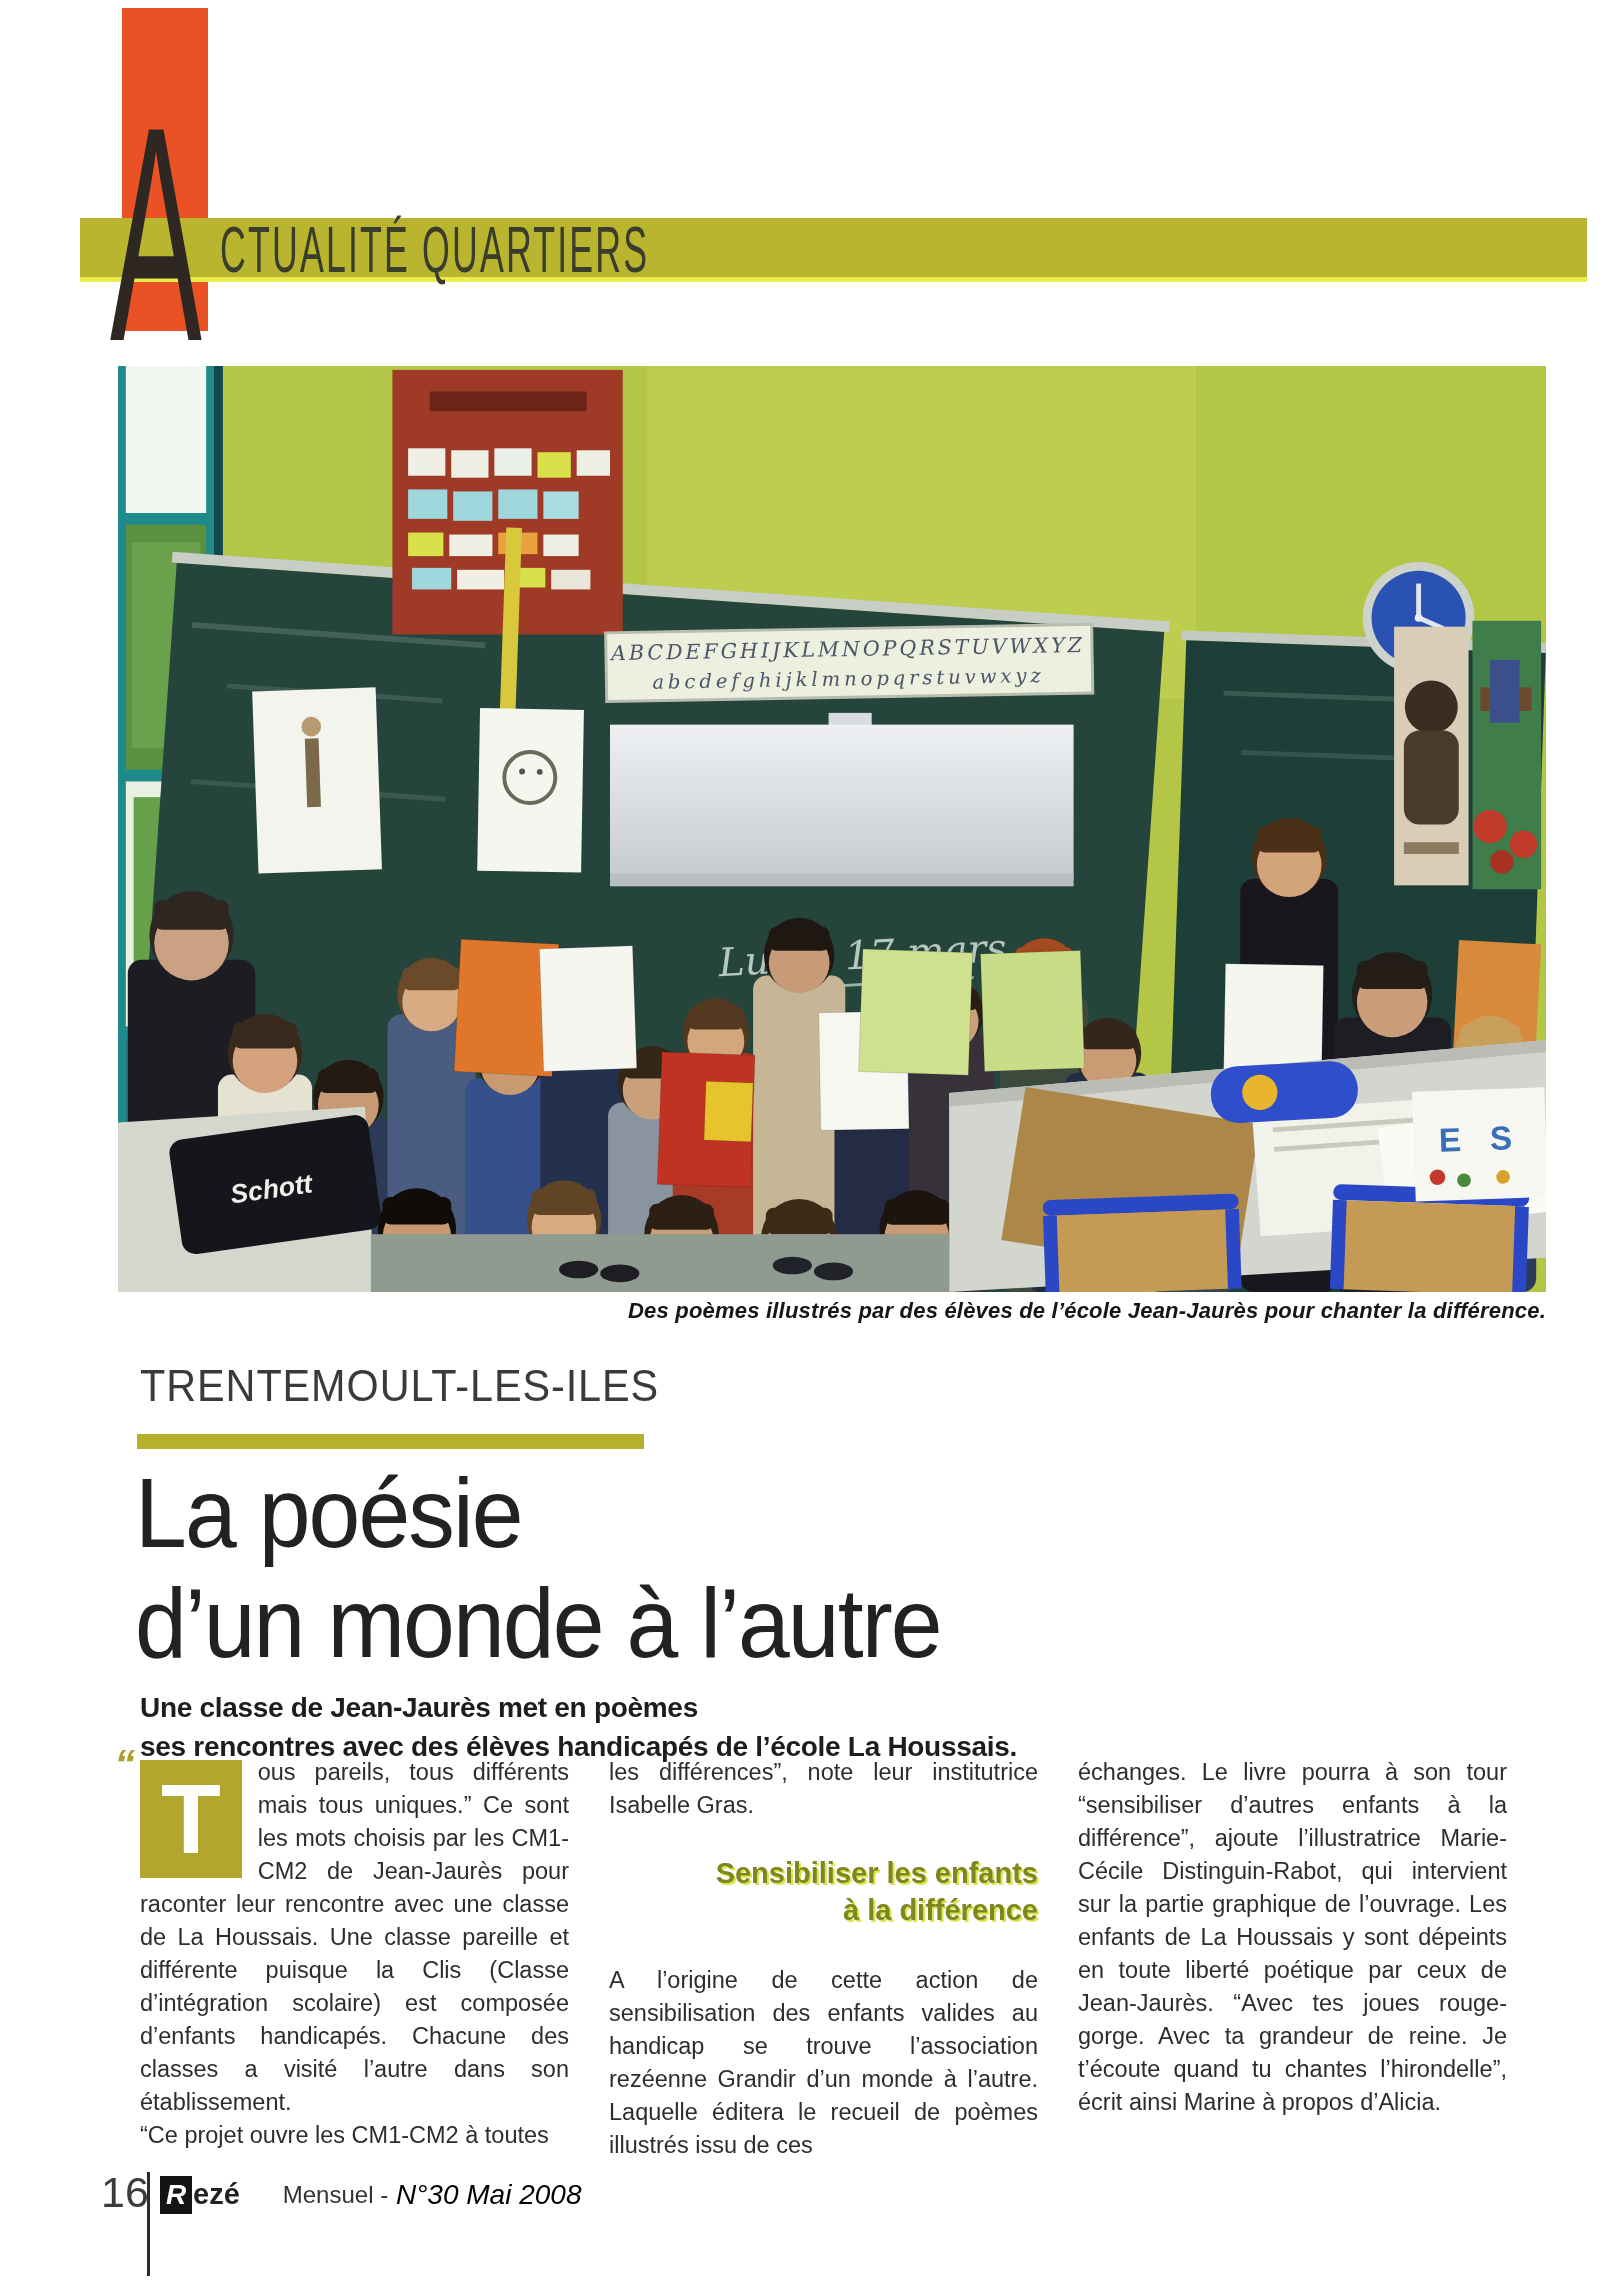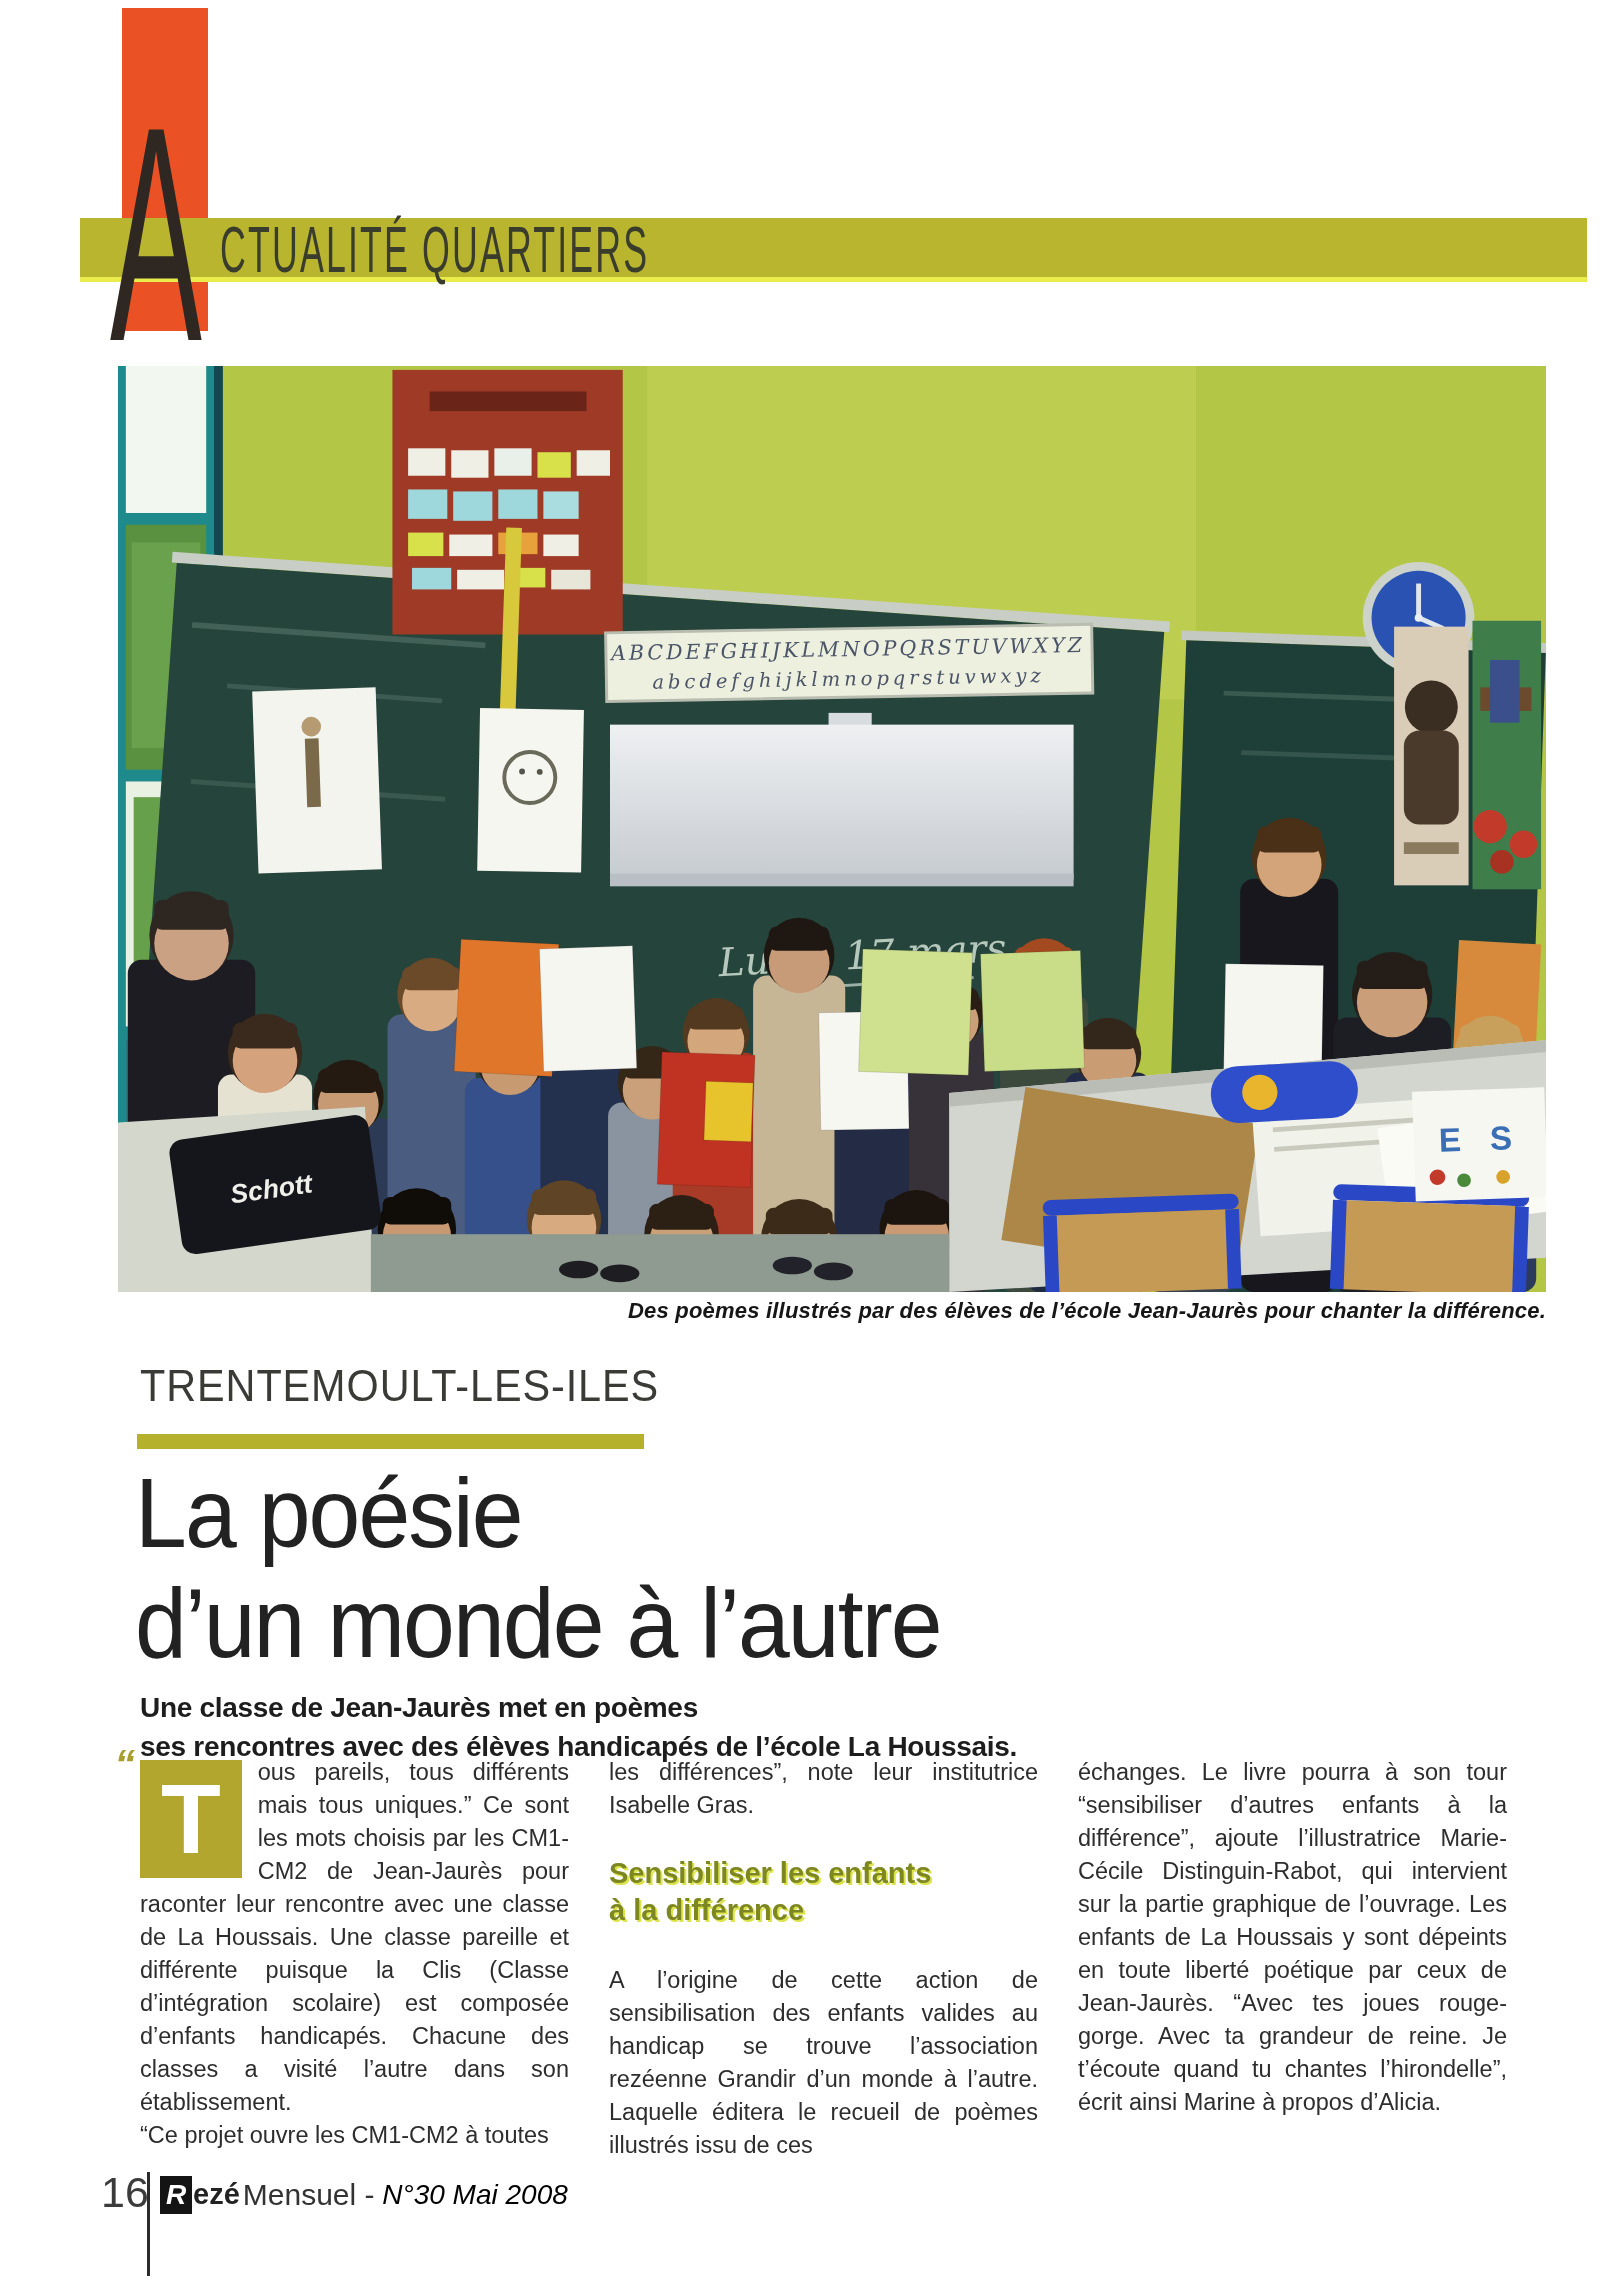"Sensibiliser les enfants" .subhead { text-align: left -> right }
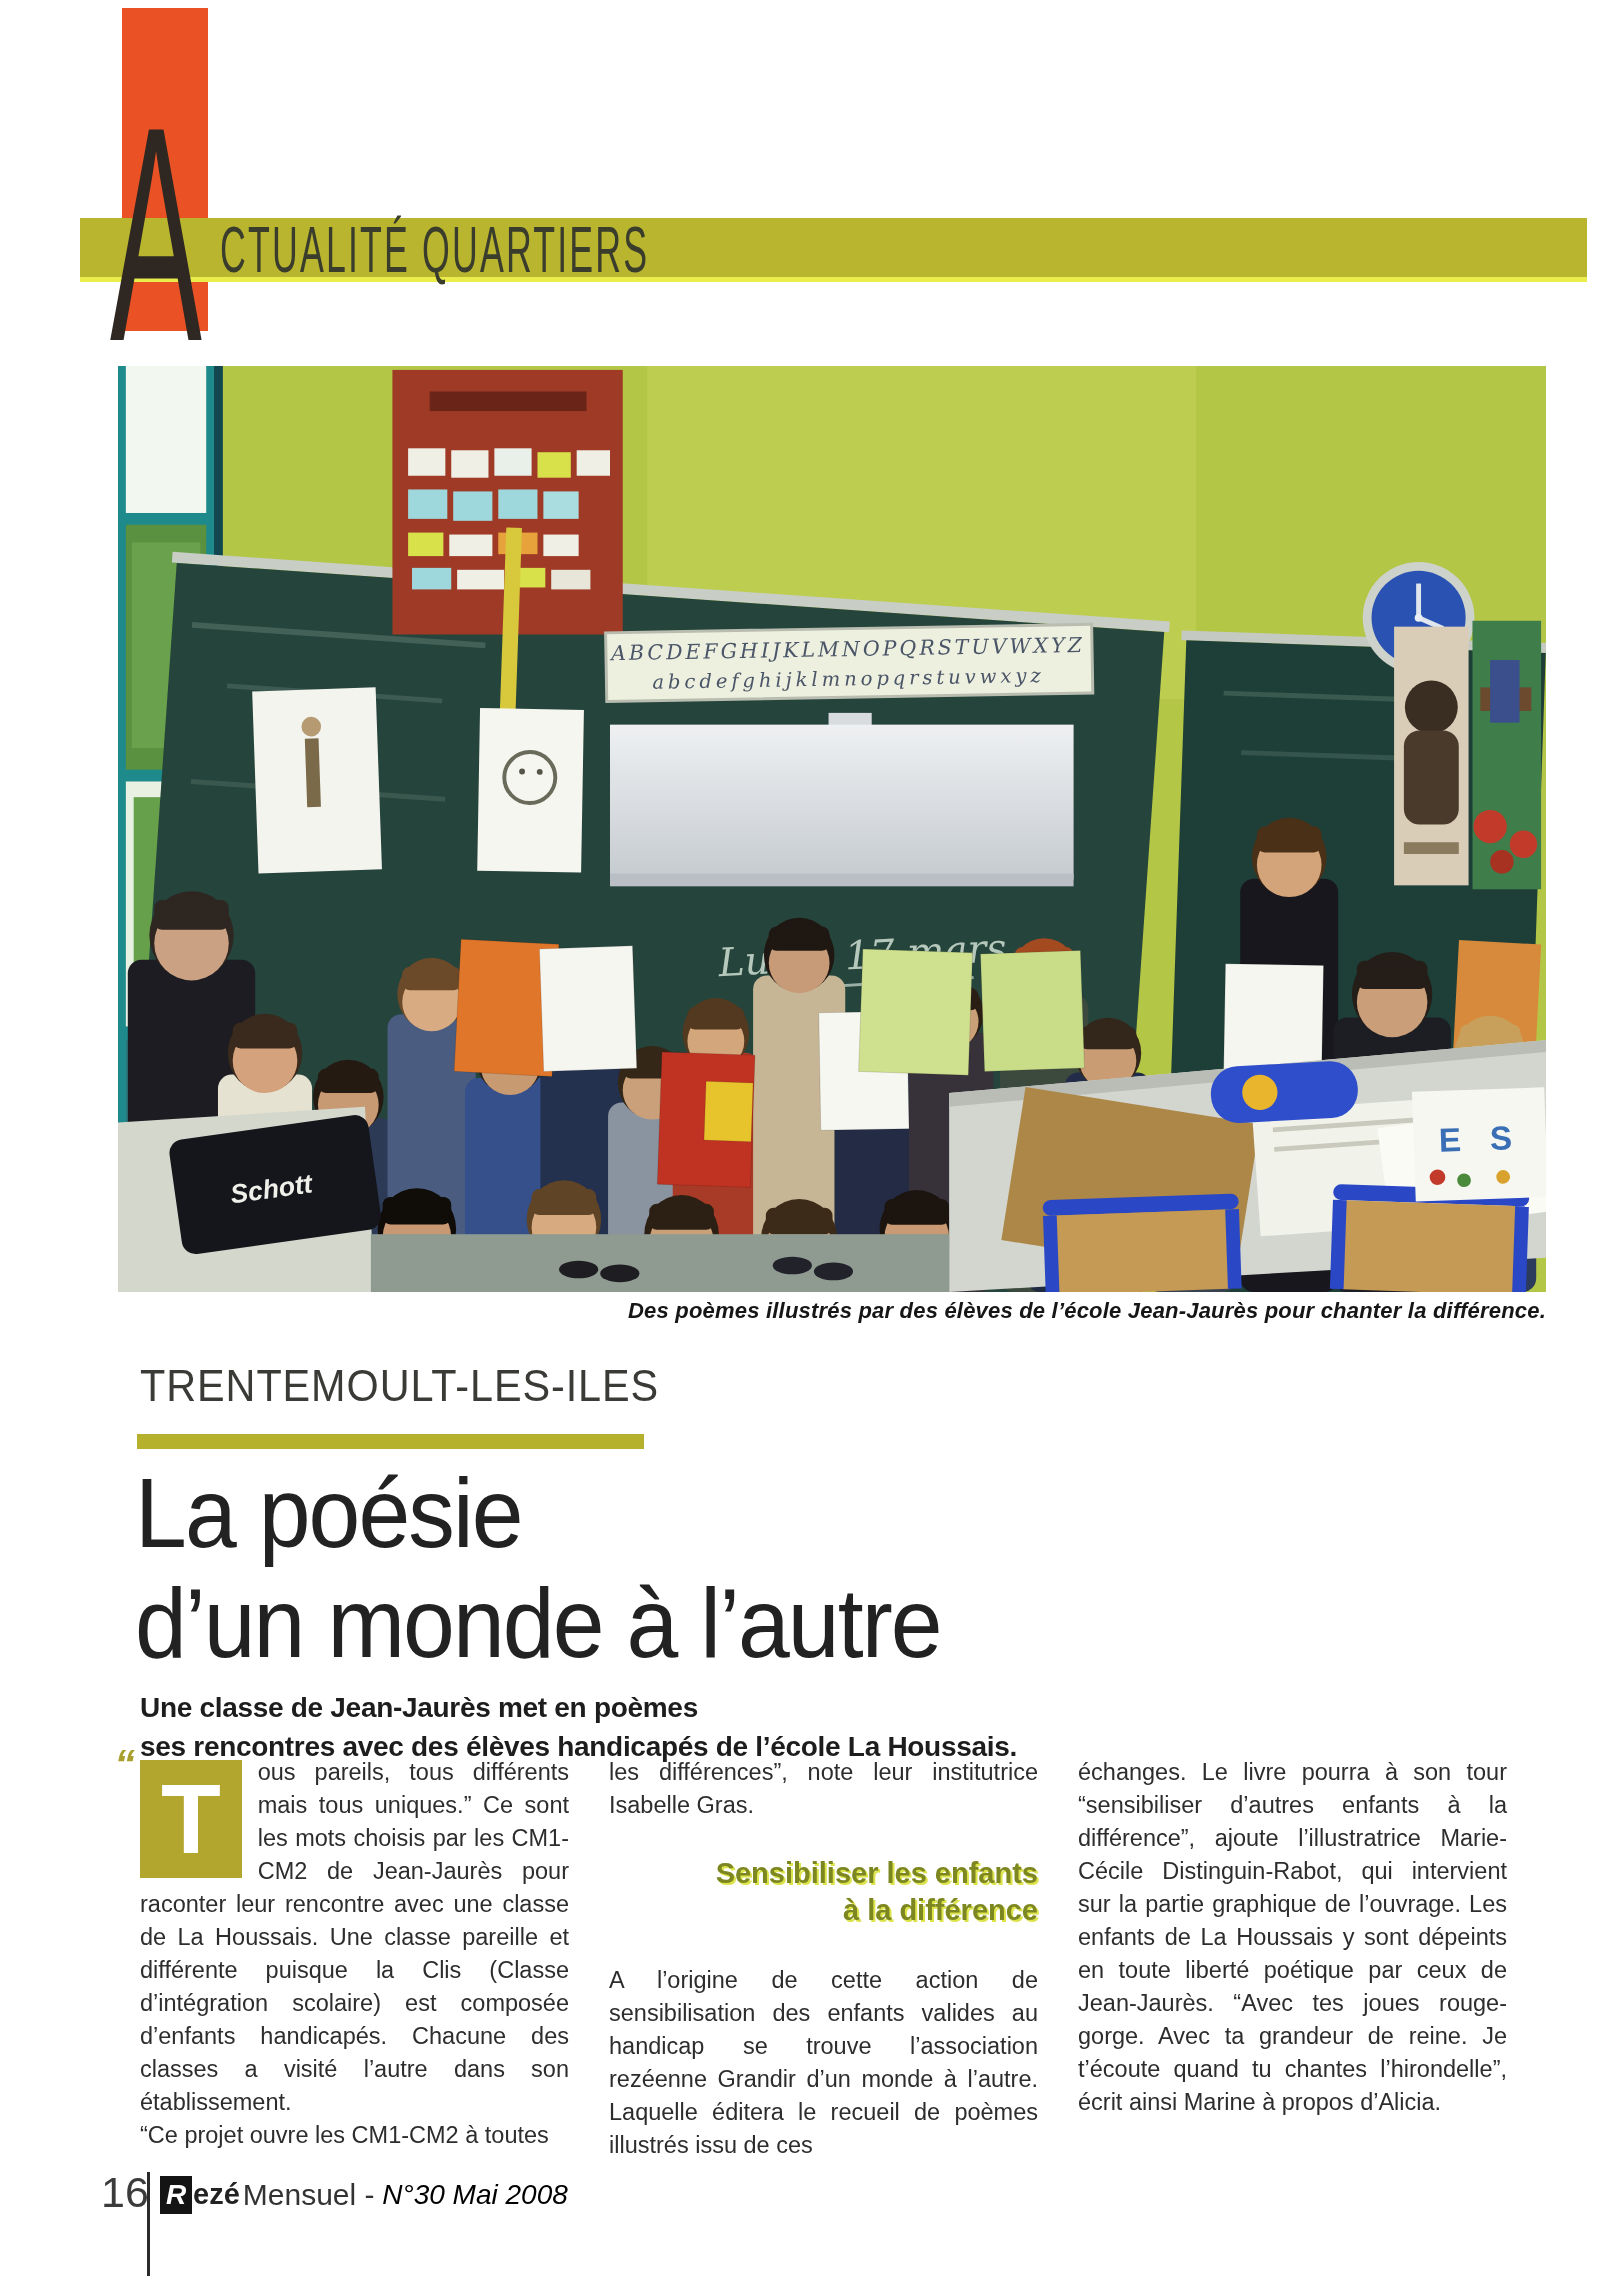"Mensuel -" .brand-mid { font-size: 30px -> 24px; margin-left: none -> 40px }
